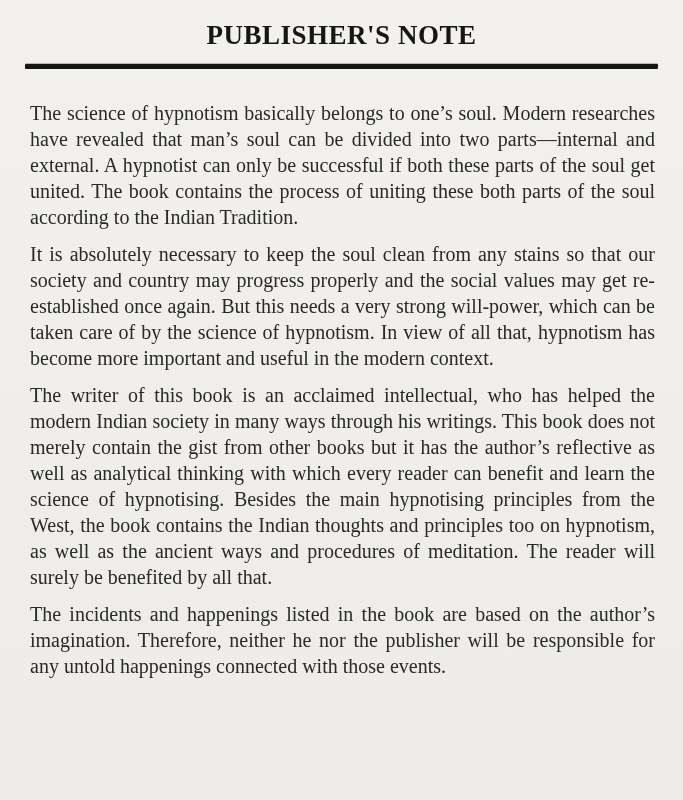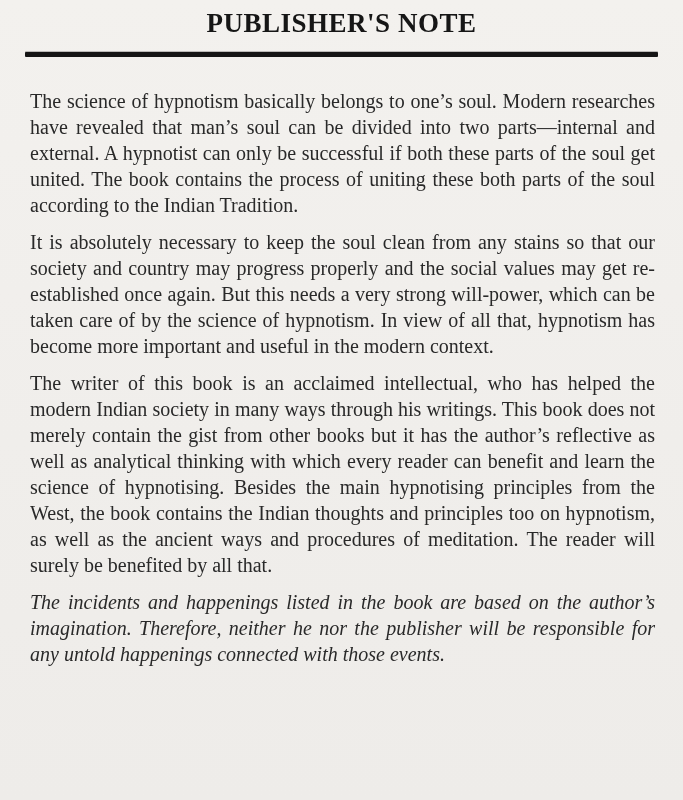"PUBLISHER'S NOTE" .page-title { margin: 0 -> 12px }
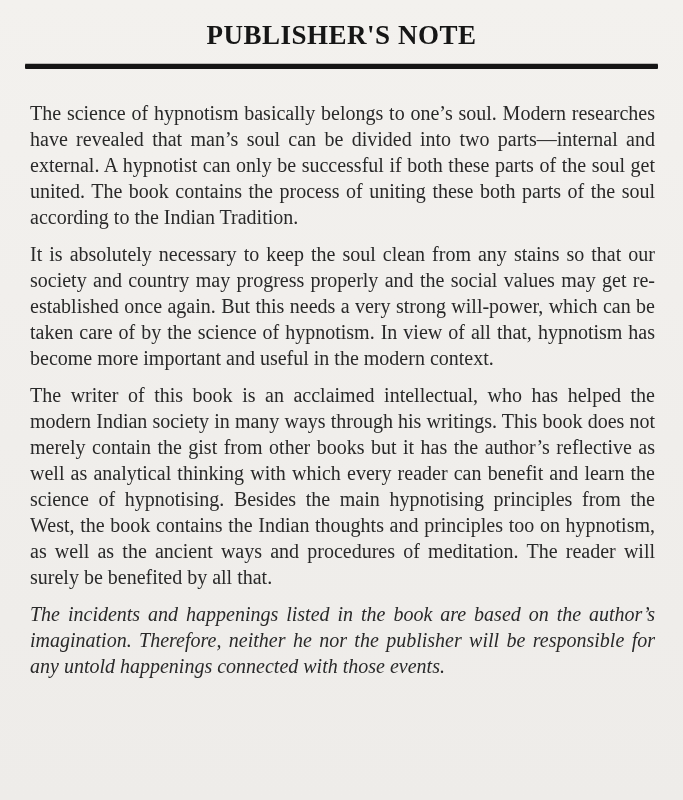"The incidents and happenings listed" .content p:last-child { font-style: italic -> none }
